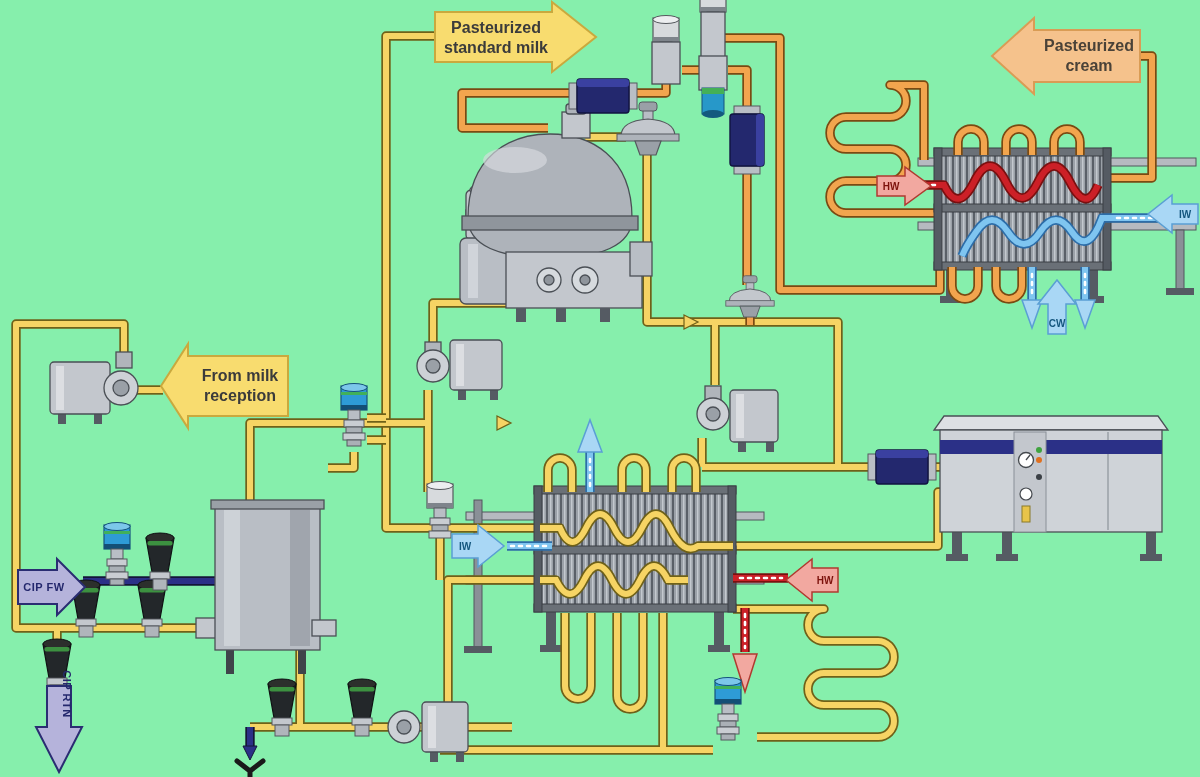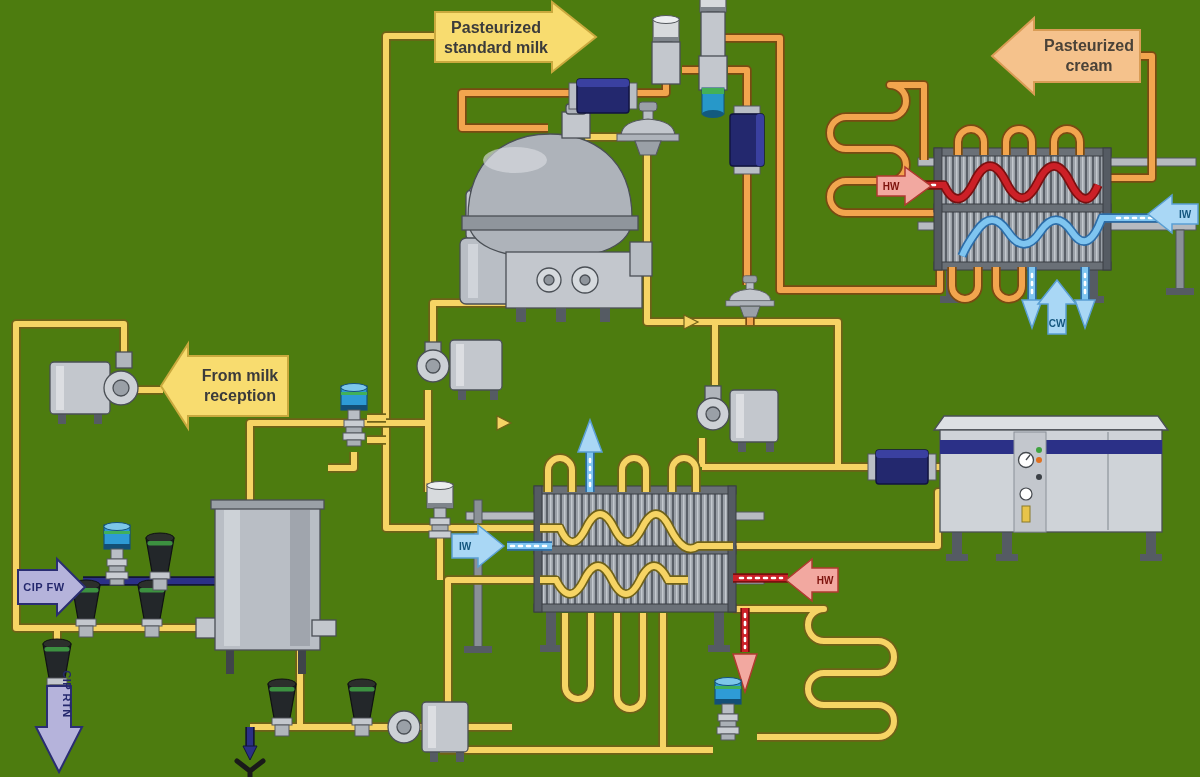"Pasteurized" .stage { background: #4d7c0f -> #86efac }
